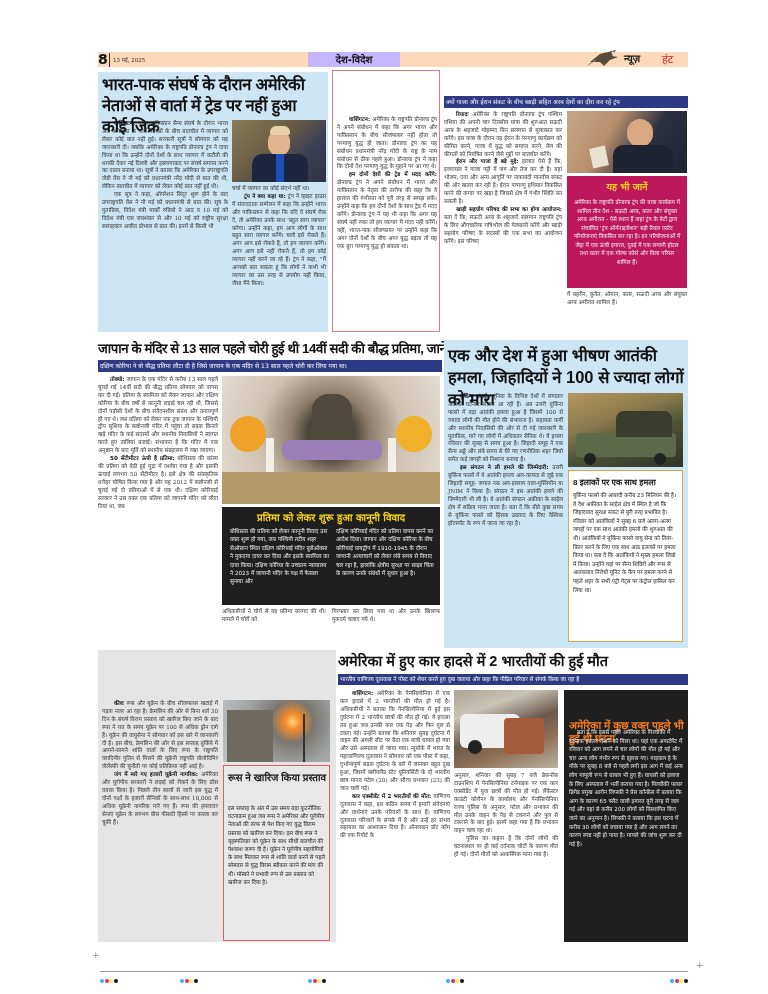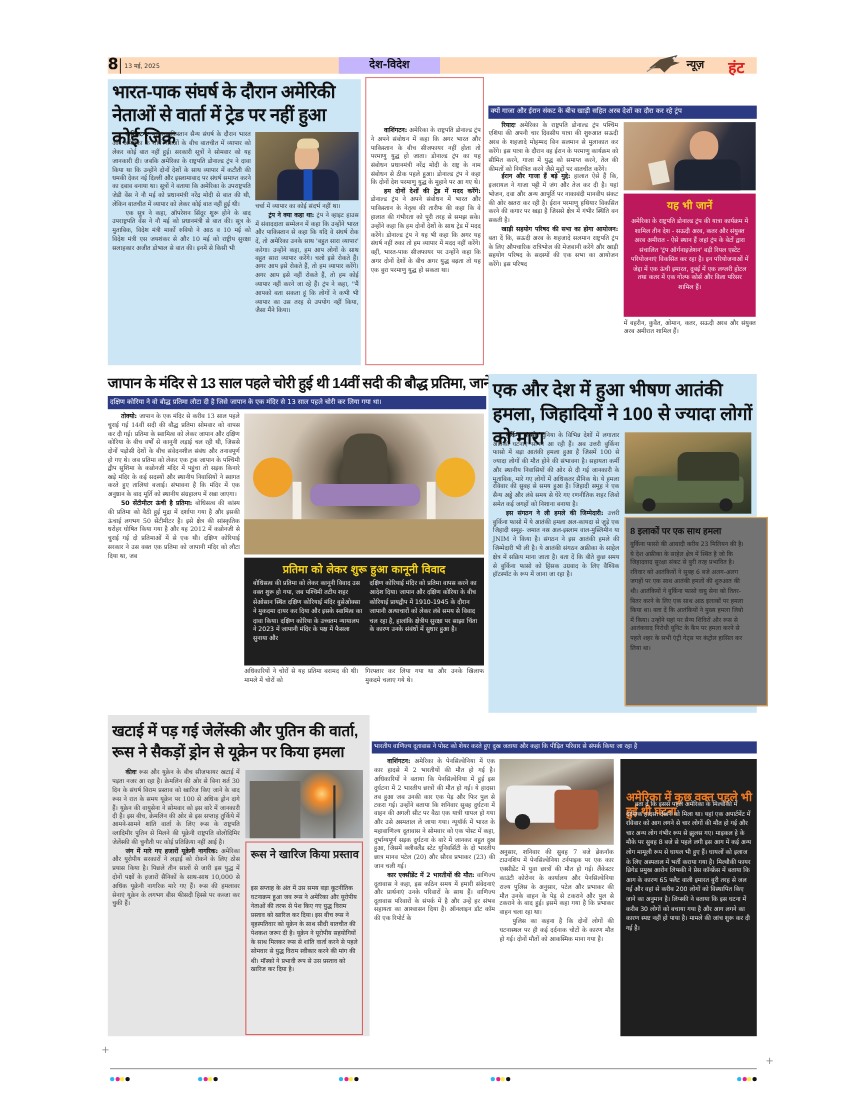"हंट" .logo-text2 { font-size: 14px -> 11px; font-weight: bold -> normal }
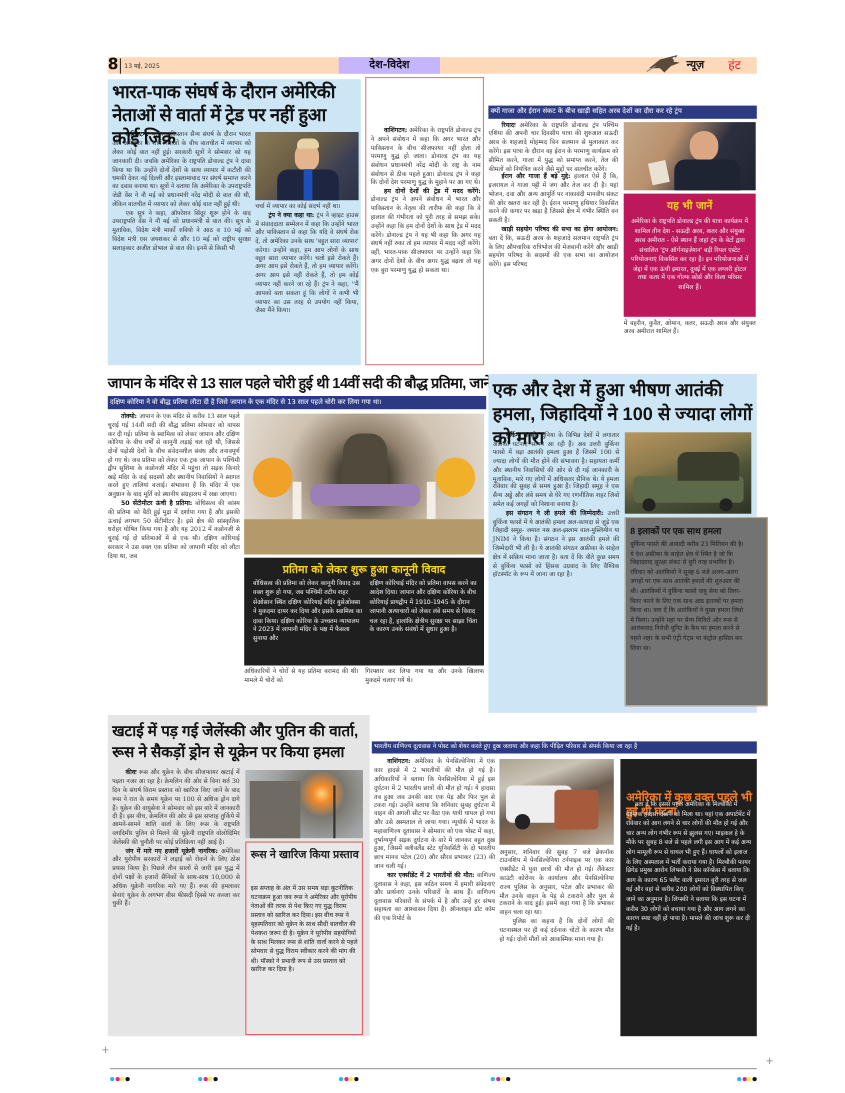"8 इलाकों पर एक साथ" .s5-box { background: #737373 -> #ffffff; width: 130px -> 115px }
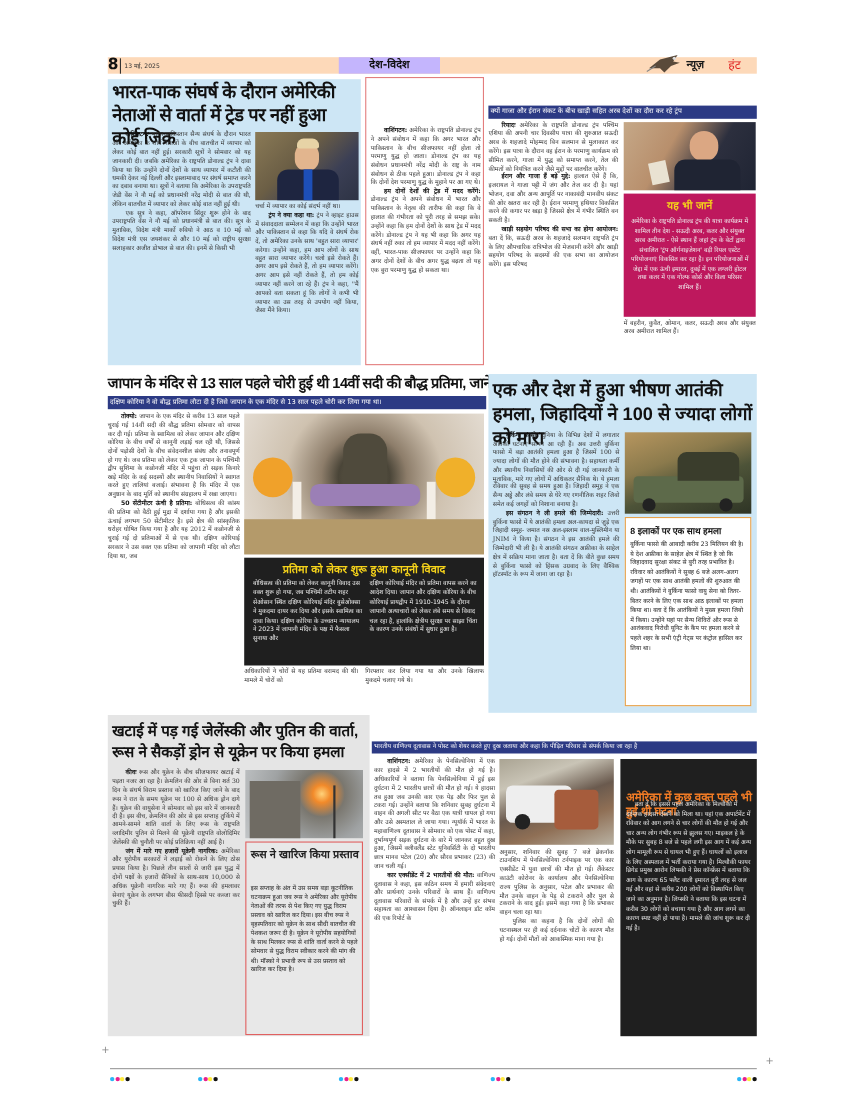"खटाई में पड़ गई जेलेंस्की" div.abs { html: <div>खटाई में पड़ गई जेलेंस्की और पुतिन की वार्ता, रूस ने सैकड़ों ड्रोन से यूक्रेन पर किया हमला</div> -> none }
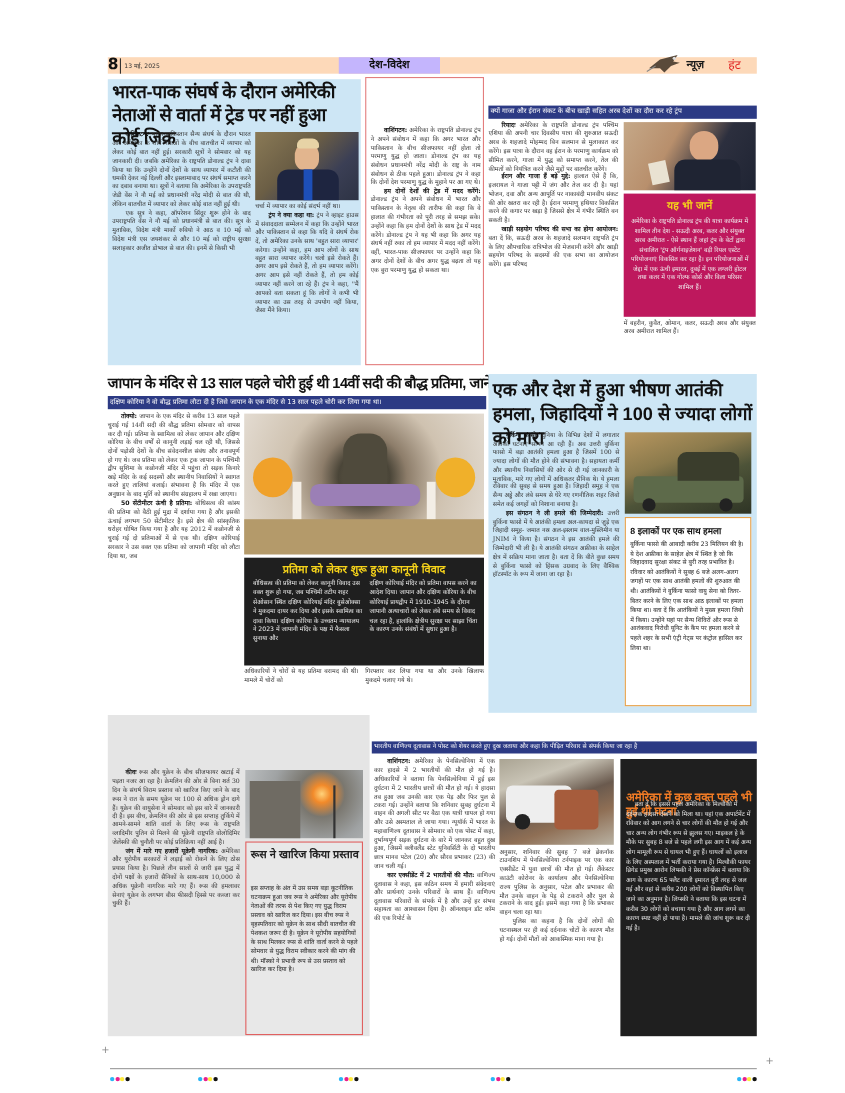"अमेरिका में हुए कार हादसे" div.abs { html: none -> <div>अमेरिका में हुए कार हादसे में 2 भारतीयों की हुई मौत</div> }
